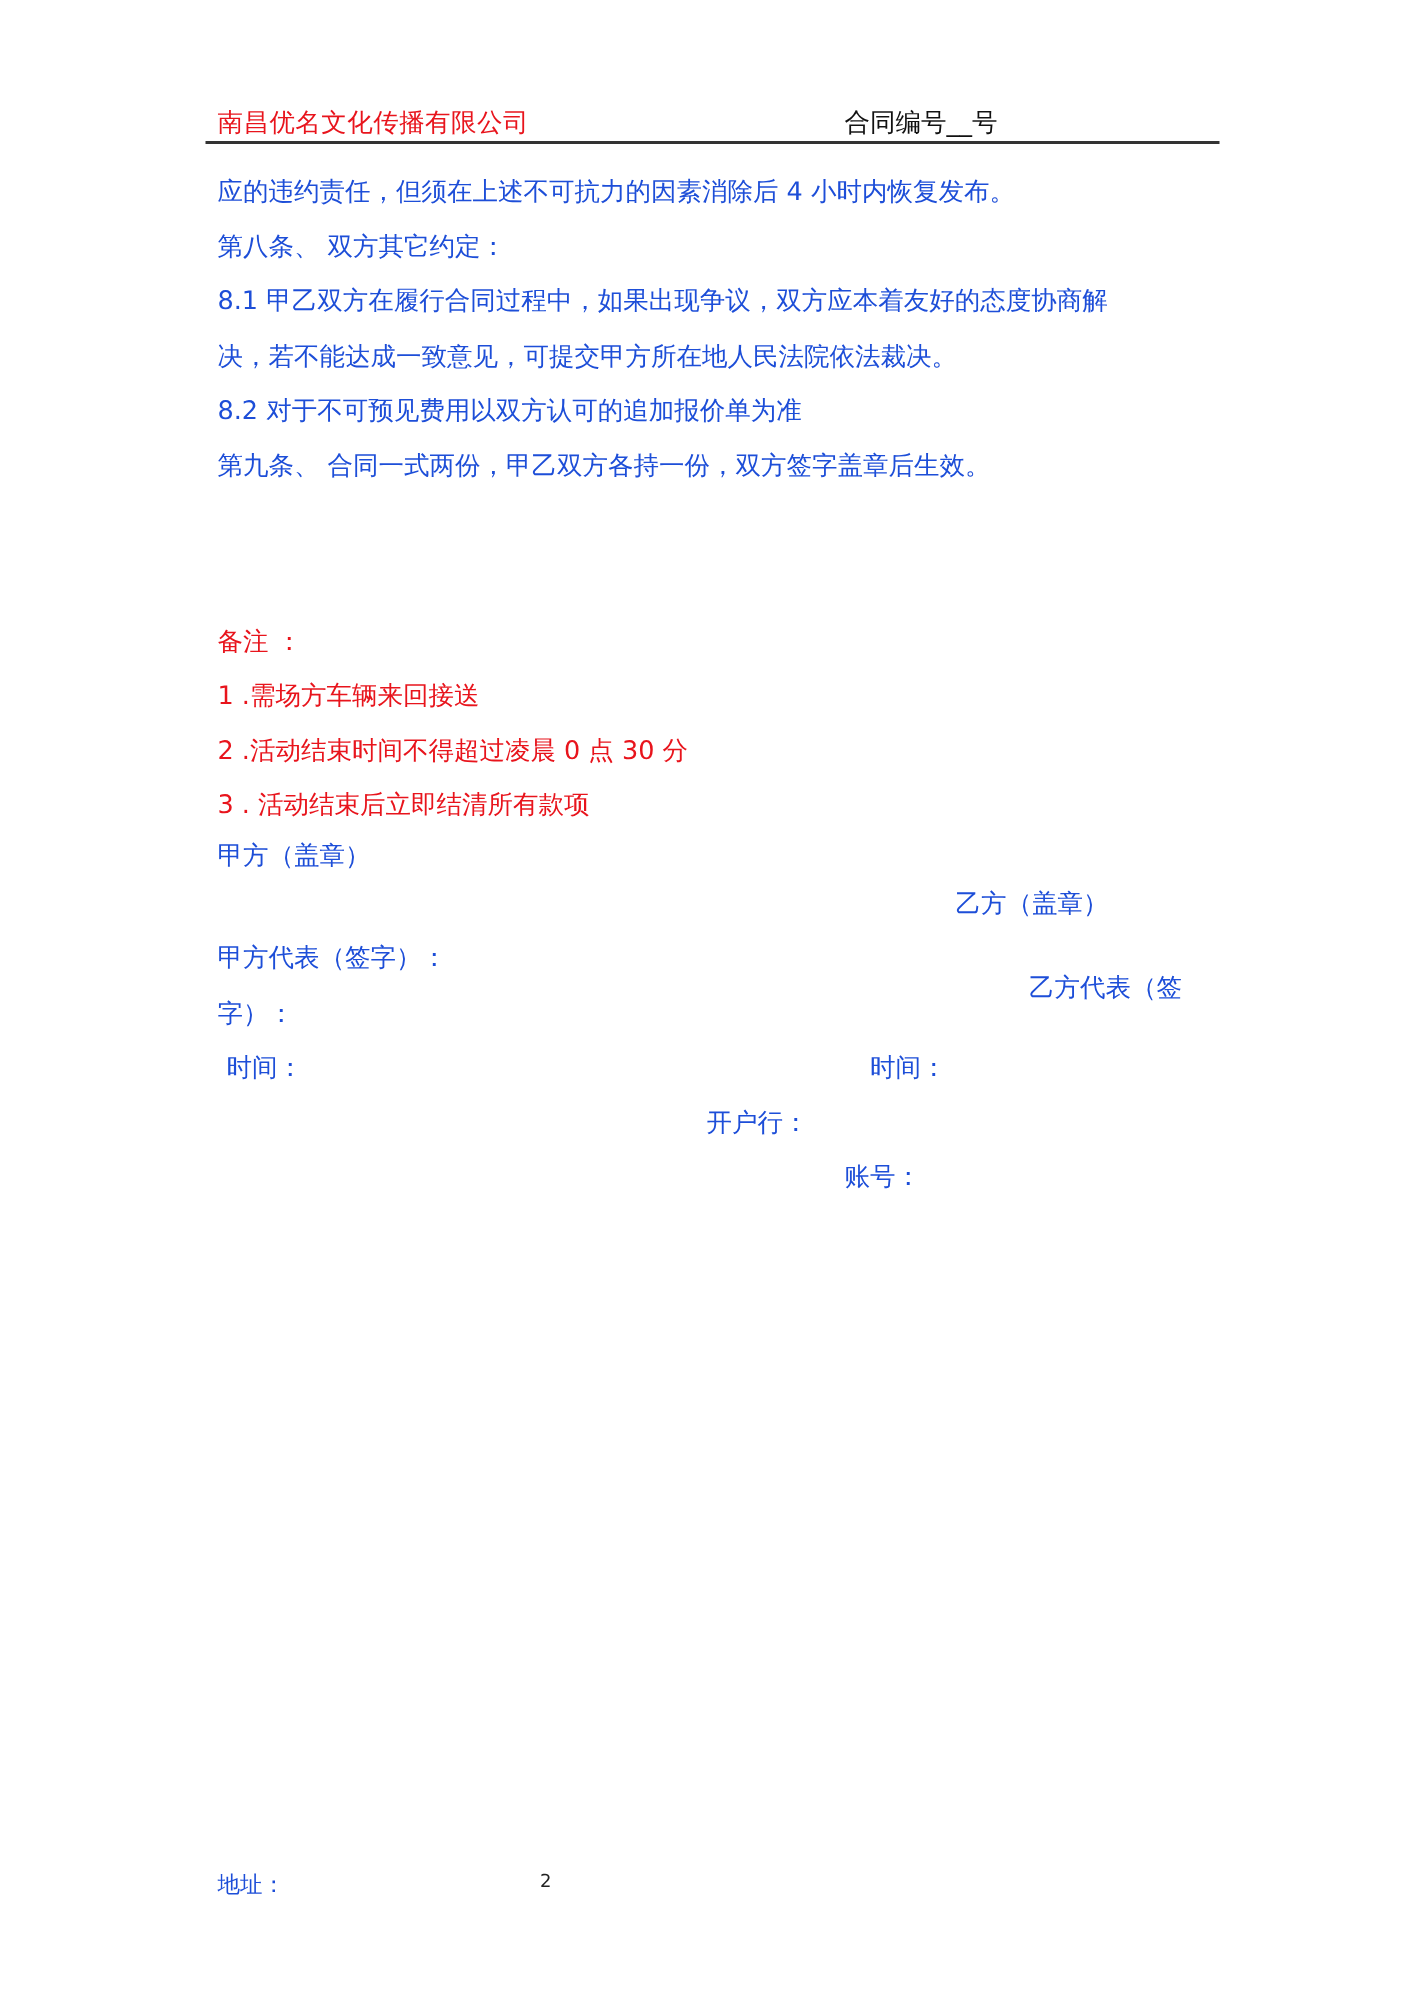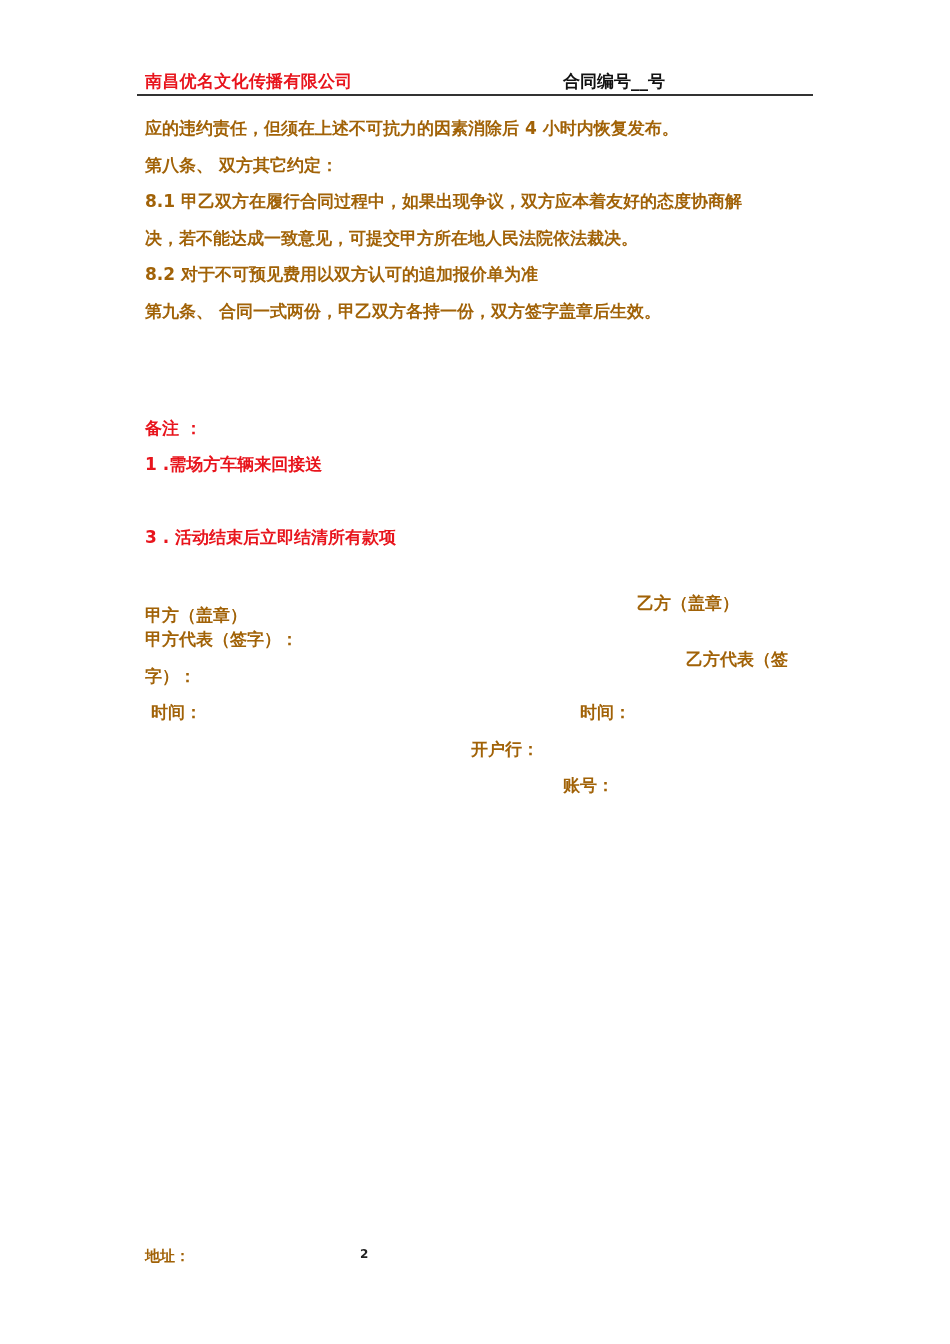"南昌优名文化传播有限公司" .page { font-weight: bold -> none }
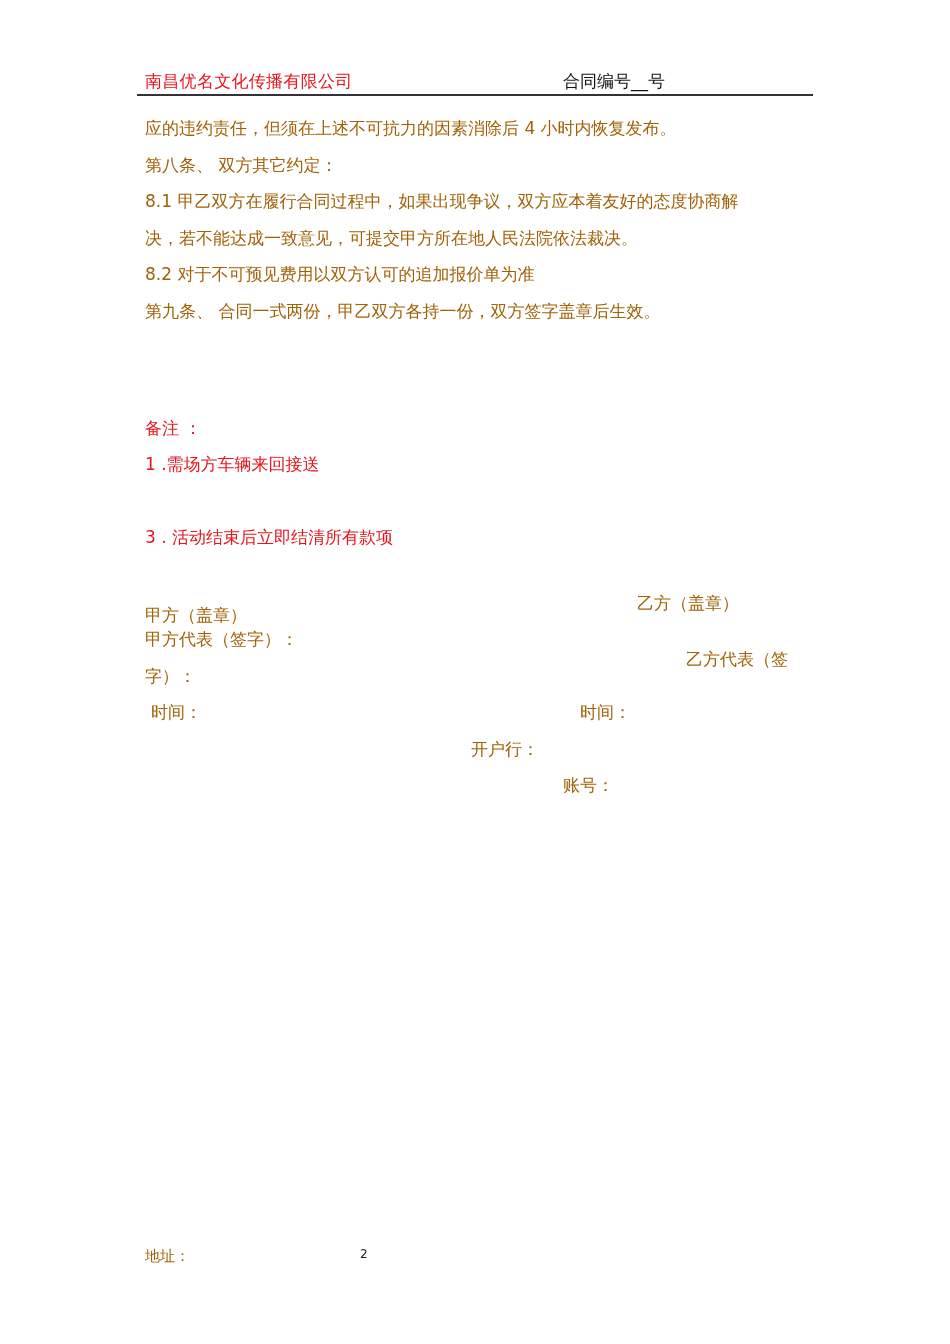"应的违约责任，但须在上述不可抗力的因素消除后 4 小时内恢复发布。" .line { color: #a16207 -> #1d4ed8 }
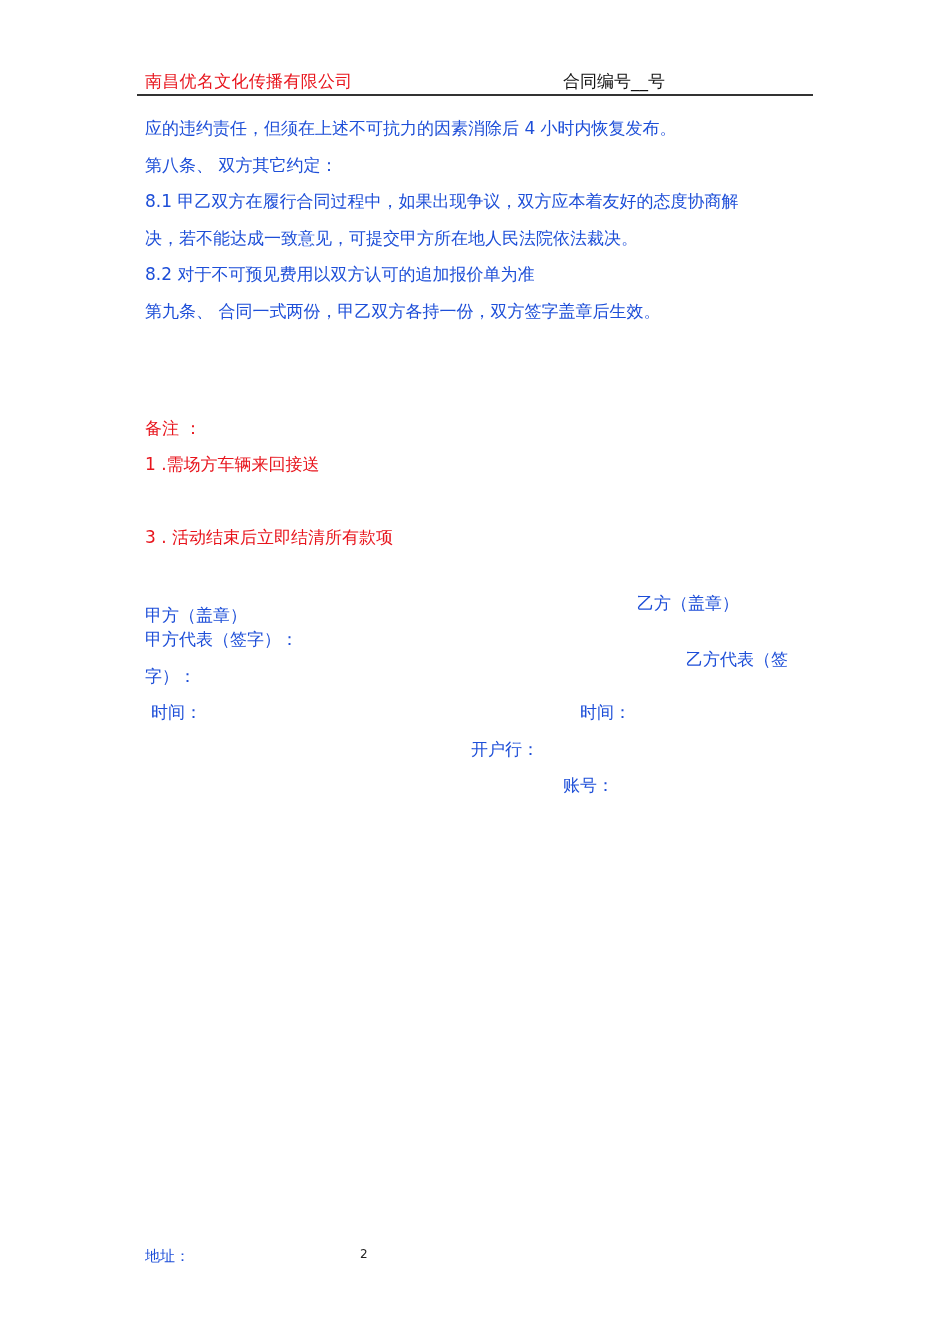"2 .活动结束时间不得超过凌晨 0 点 30" div.line { html: none -> <div>2 .活动结束时间不得超过凌晨 0 点 30 分</div> }
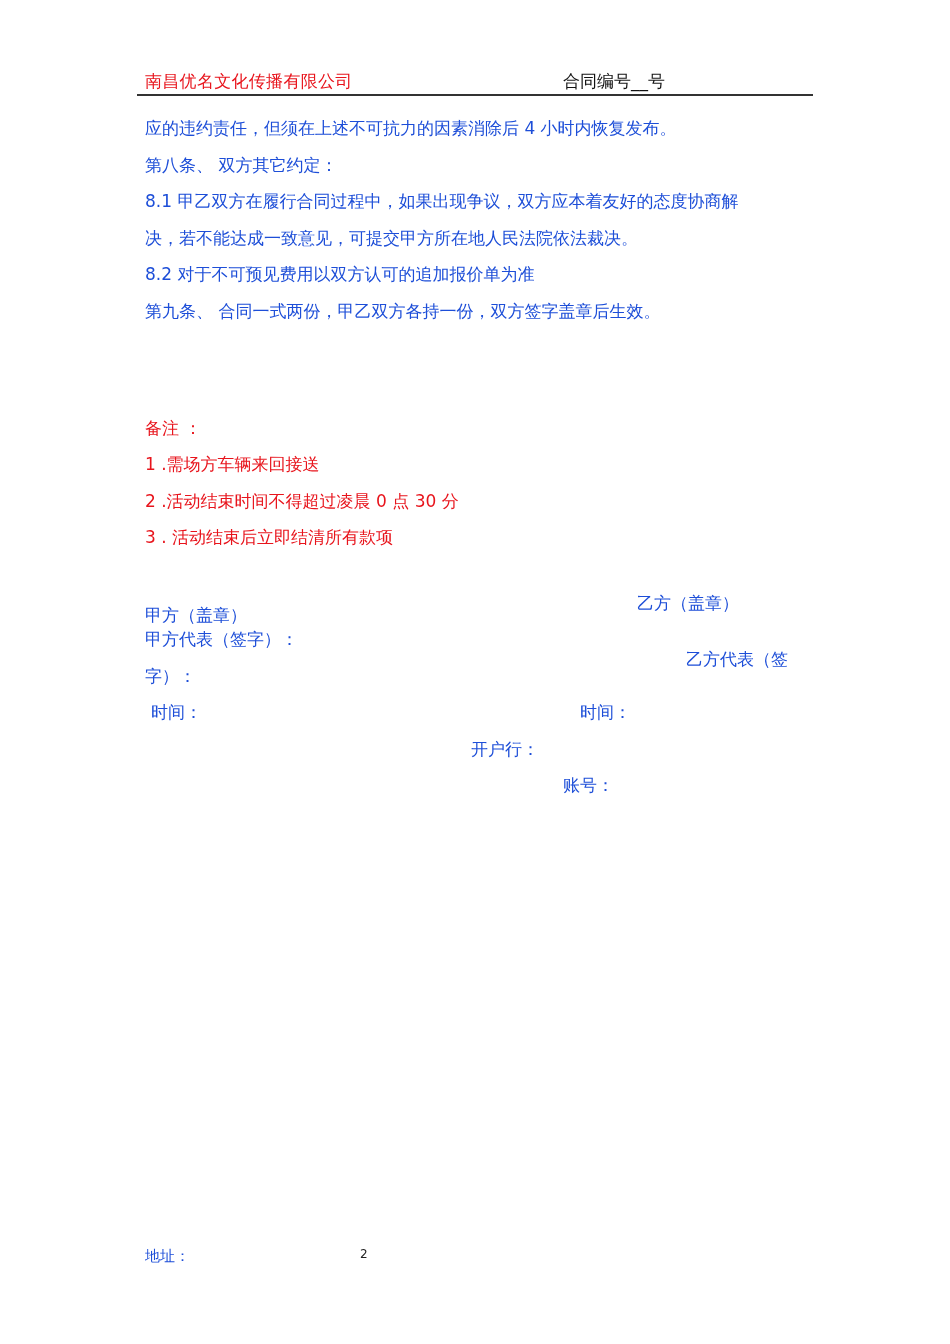"甲方（盖章）" div.line { top: 604px -> 560px }
